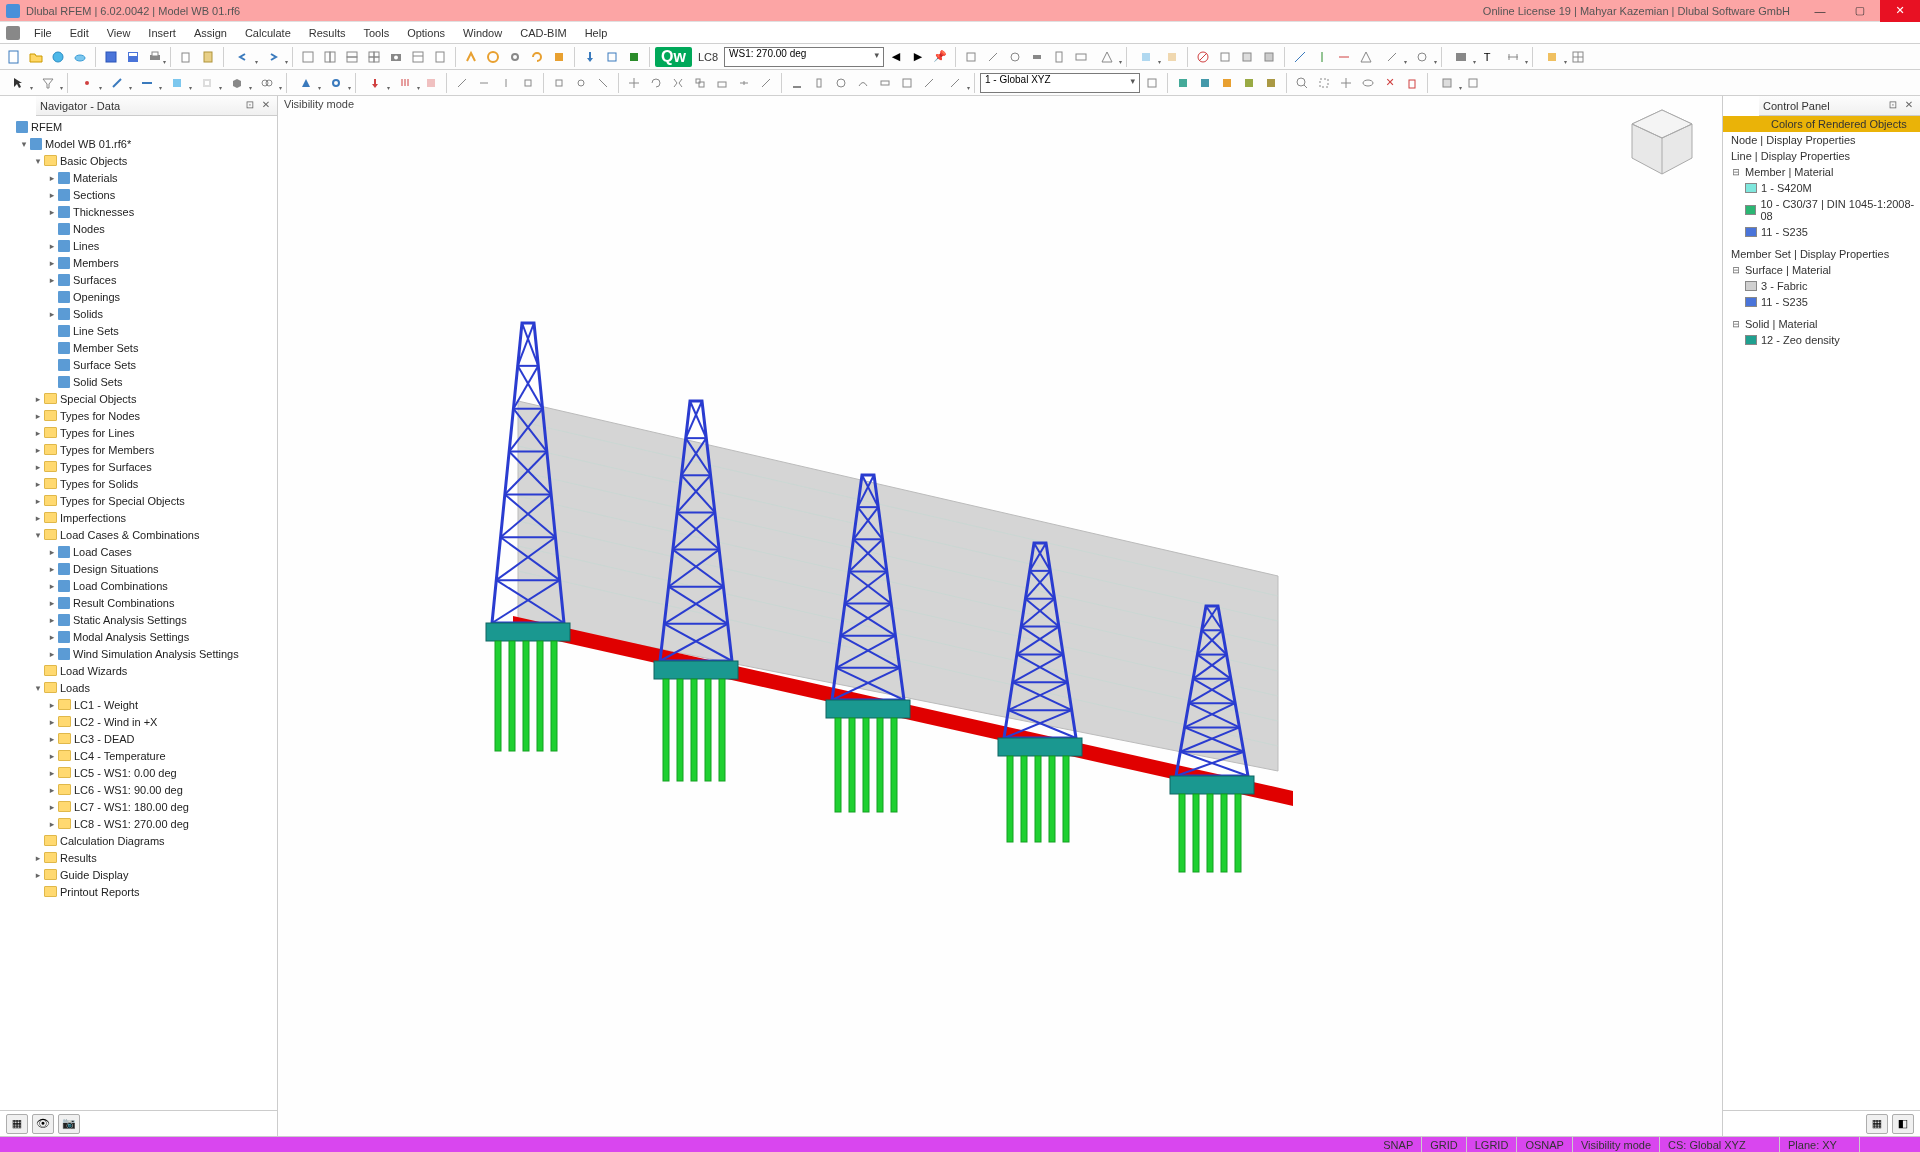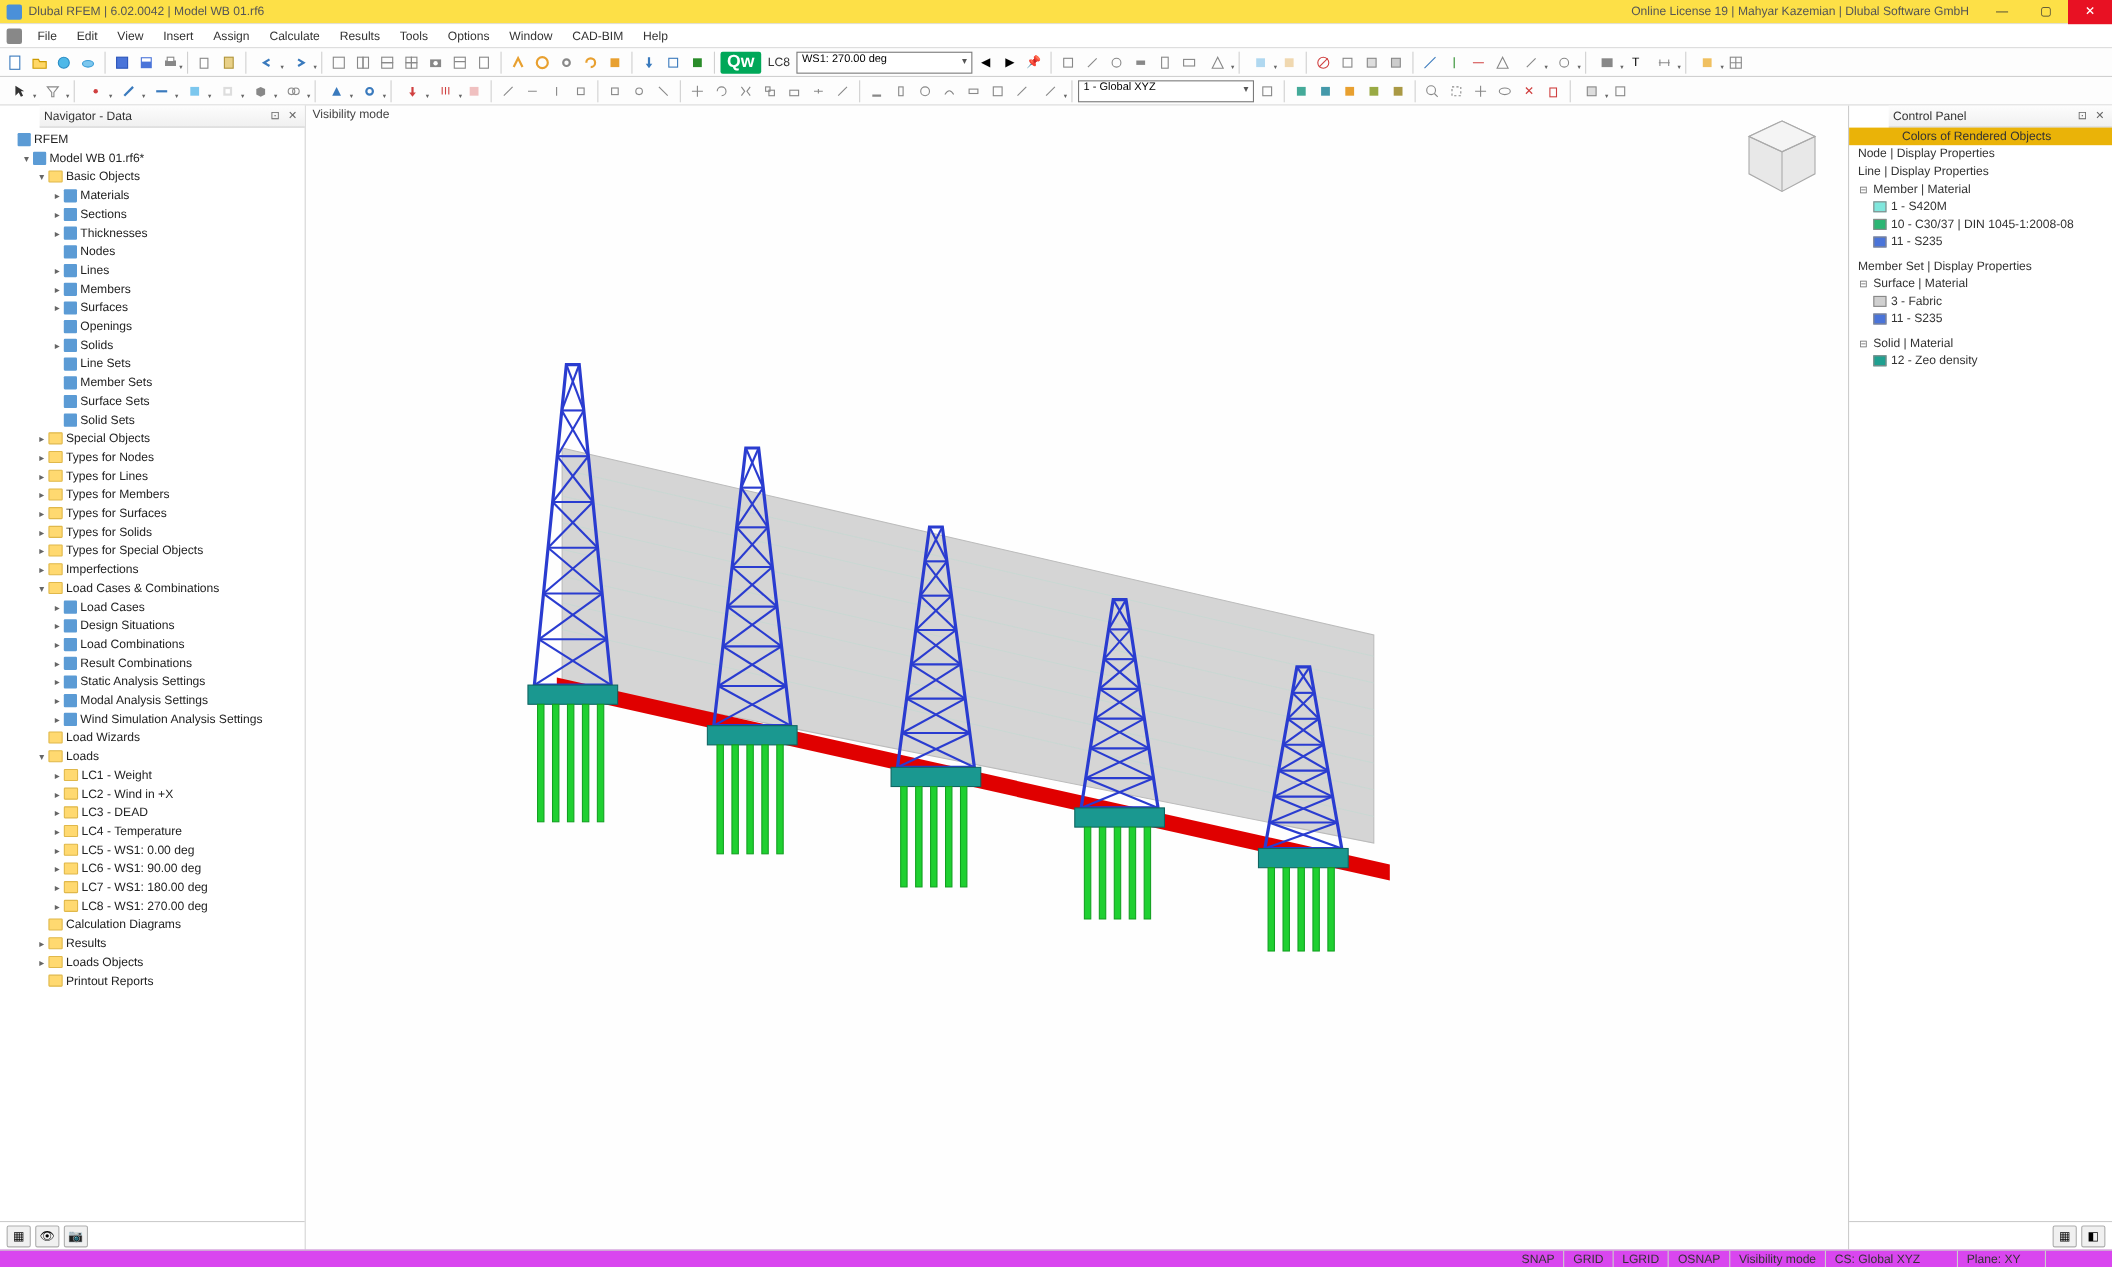"Dlubal RFEM | 6.02.0042 |" .titlebar { background: #fde047 -> #fca5a5 }
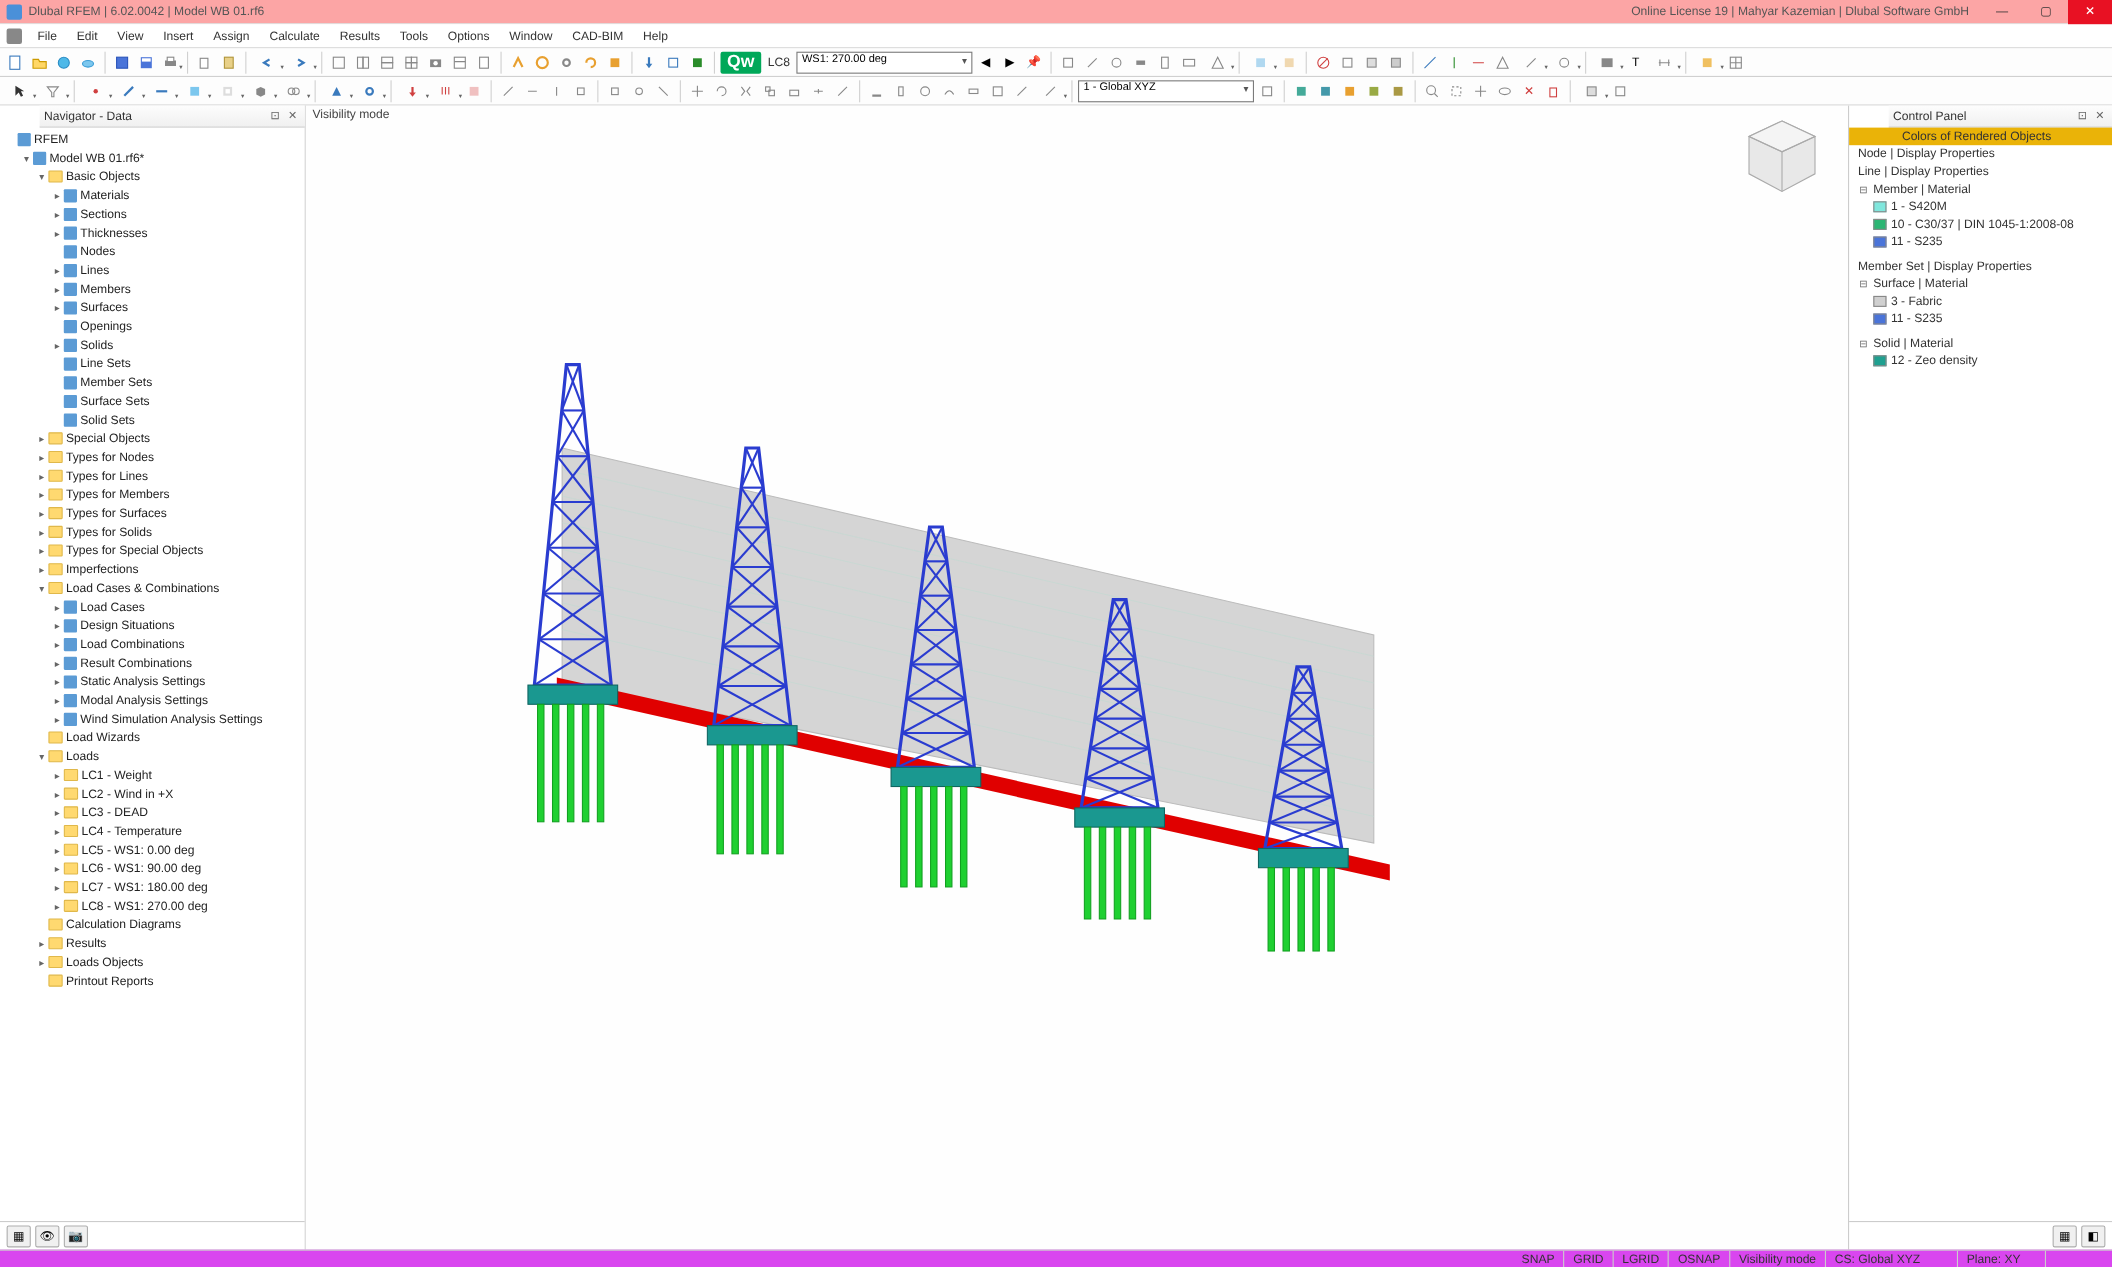"Control Panel" .controlpanel { width: 240px -> 198px }
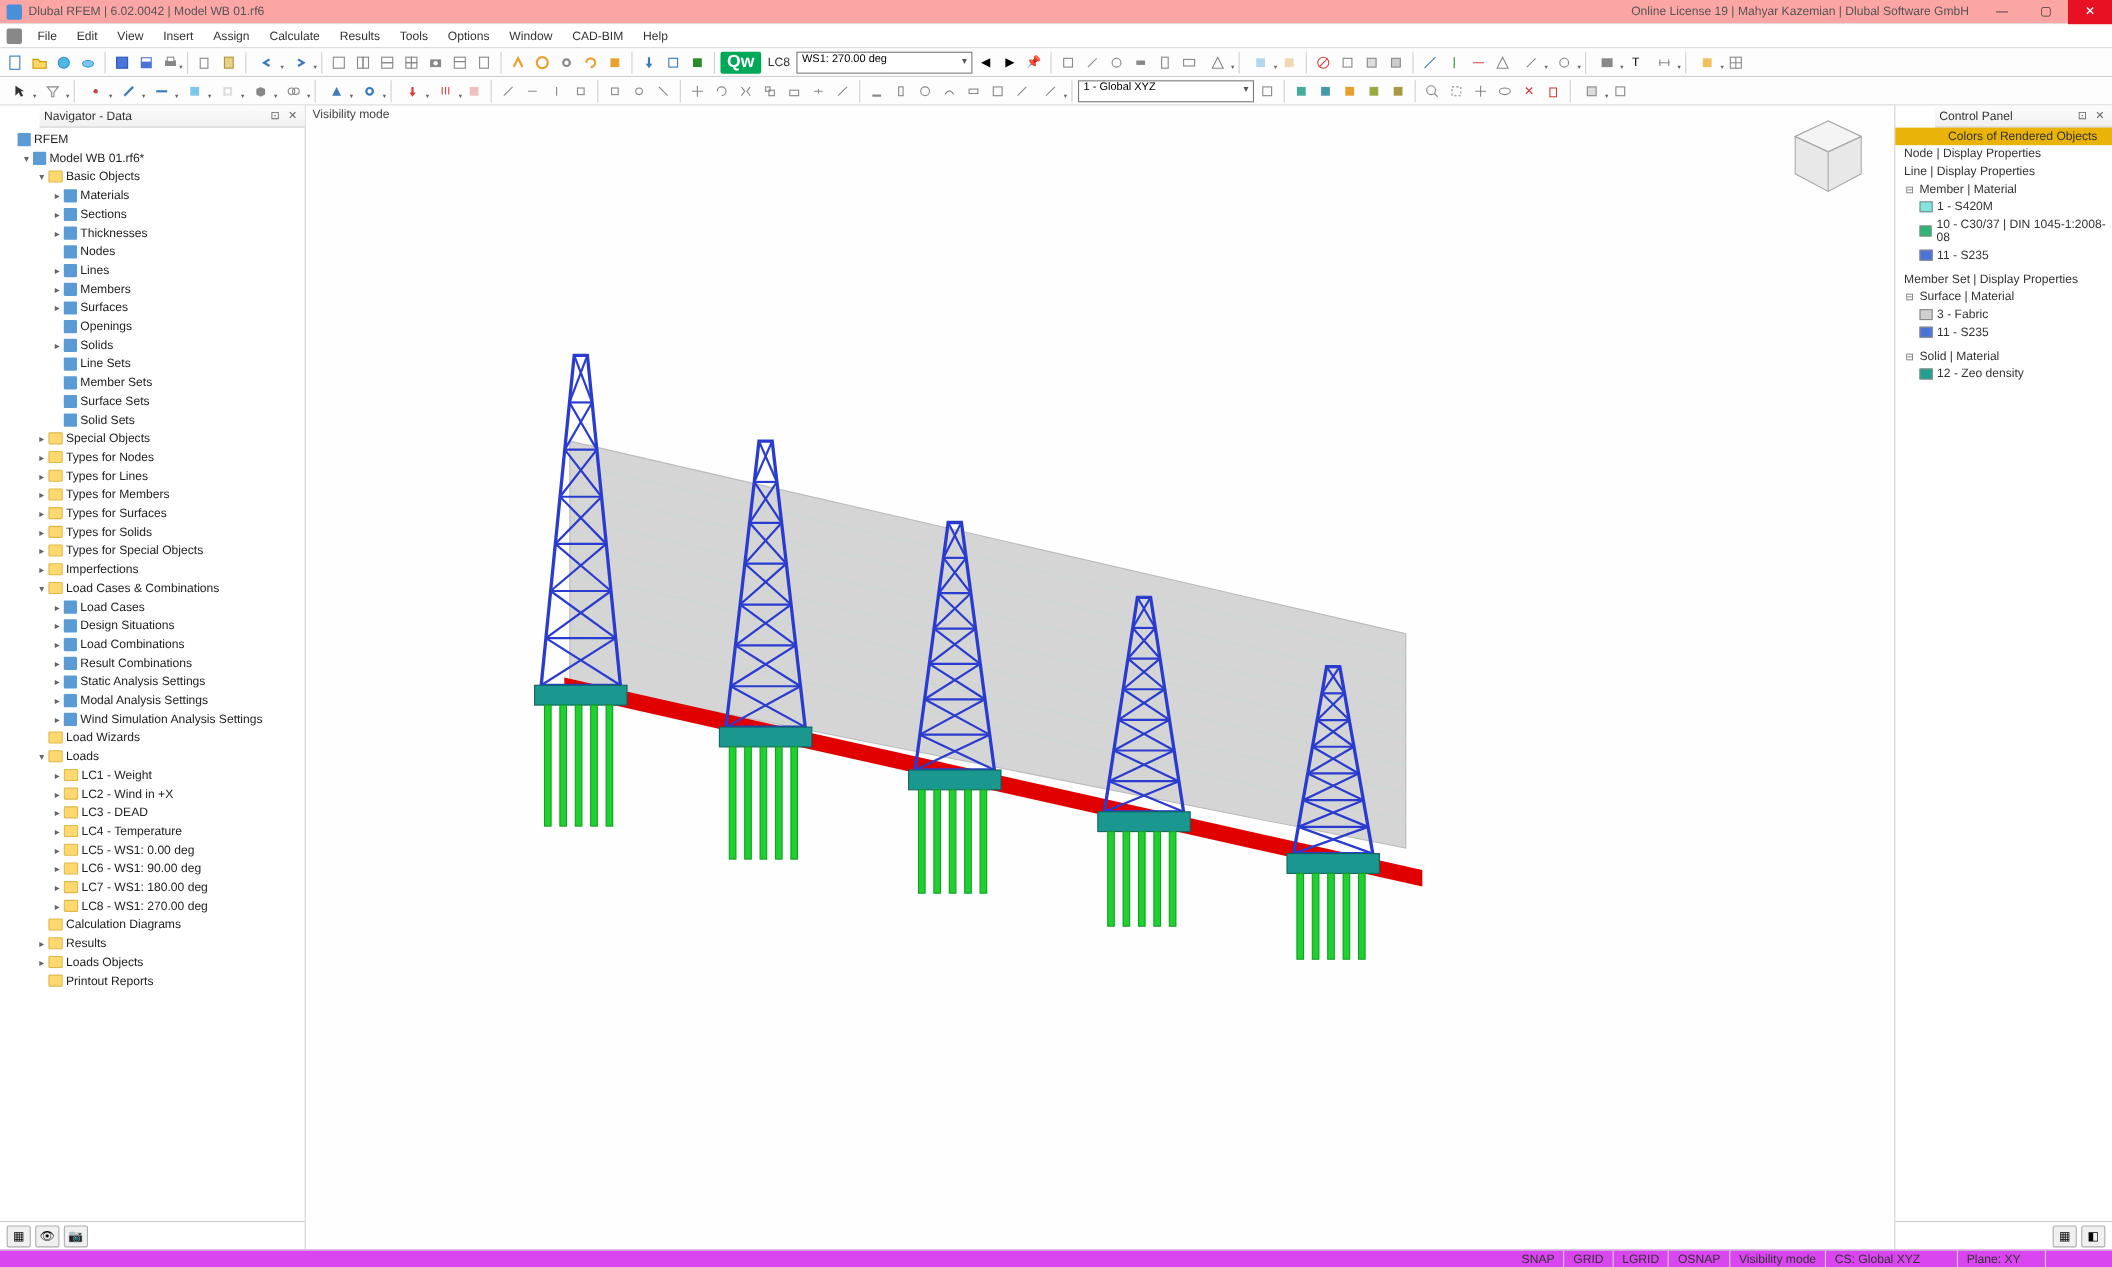"Loads Objects" span.tlabel2 { text: Loads Objects -> Guide Display }
